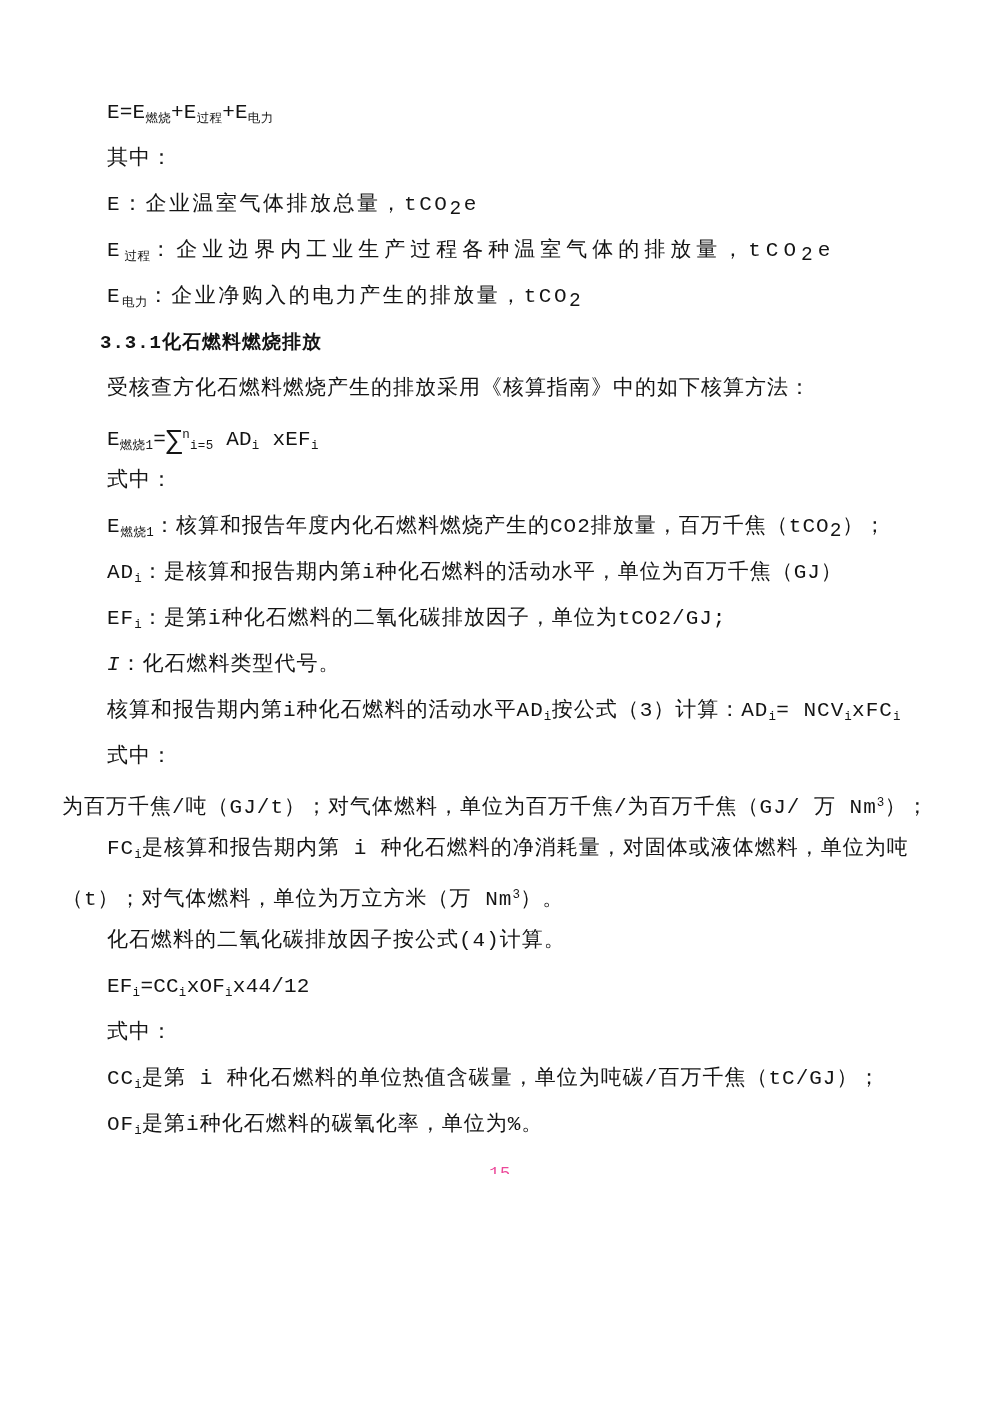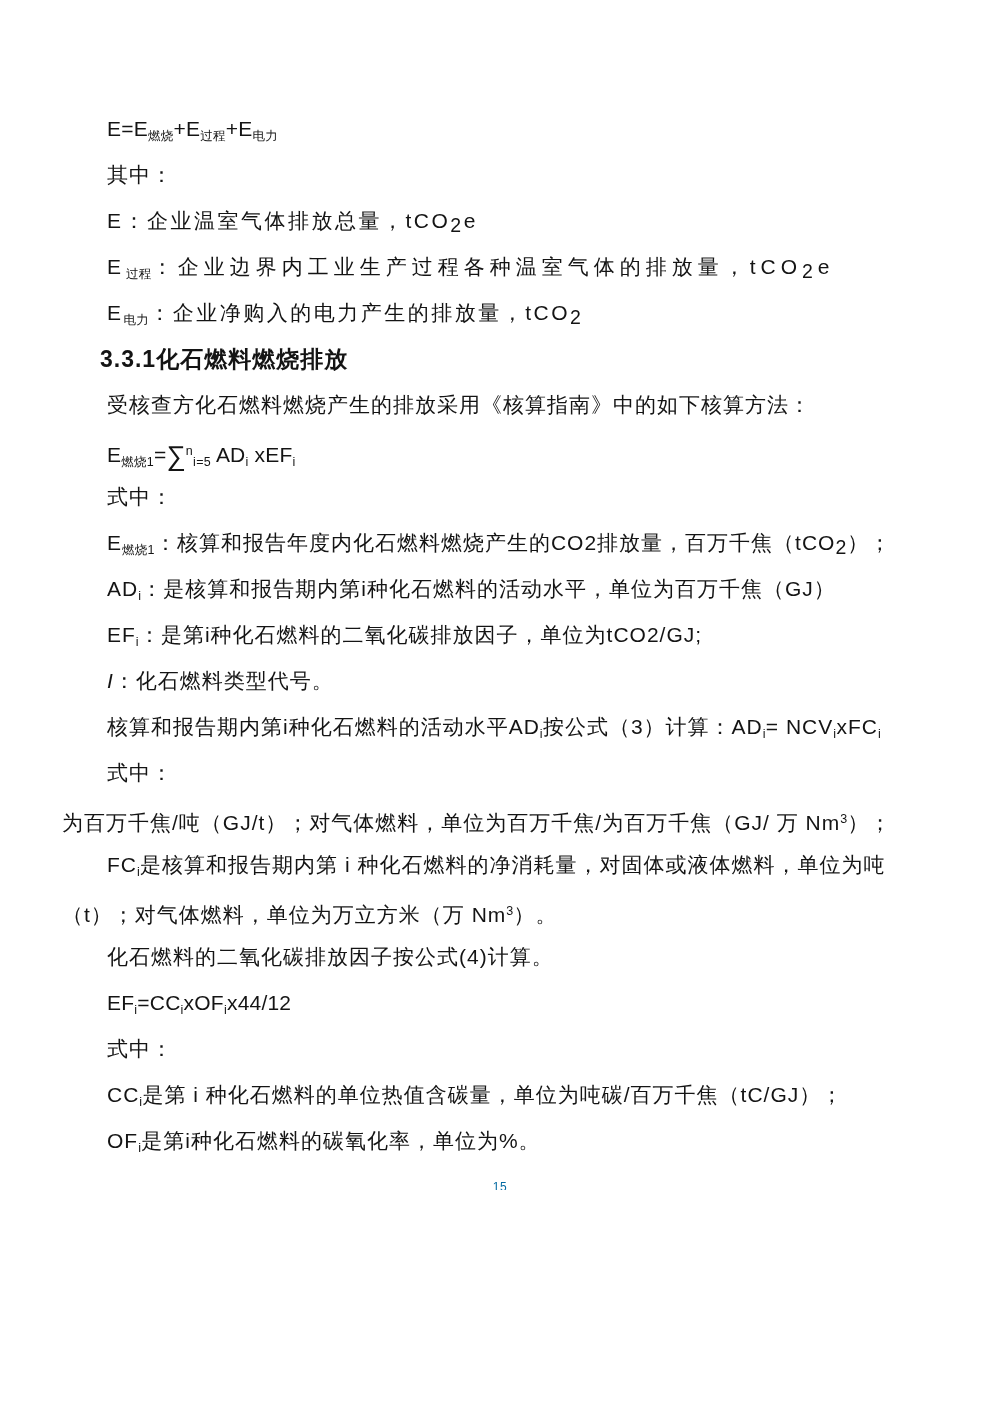"E=E燃烧+E过程+E电力" .page { font-family: Liberation Sans, sans-serif -> Liberation Mono, monospace; margin: 16px auto -> 0 auto }
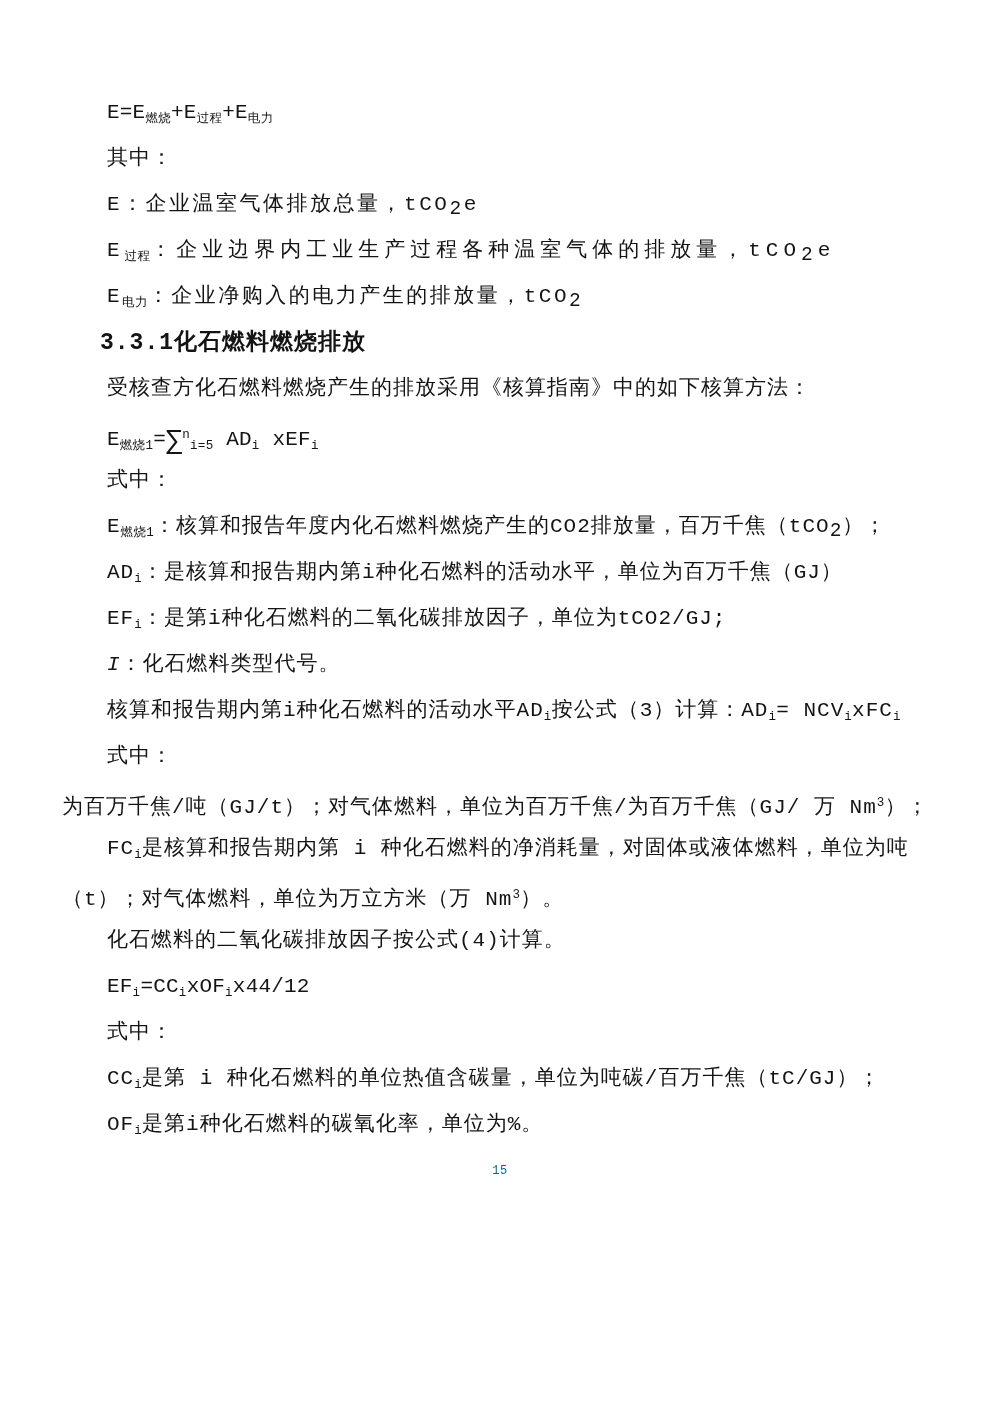"3.3.1化石燃料燃烧排放" .head { font-size: 23px -> 19px }
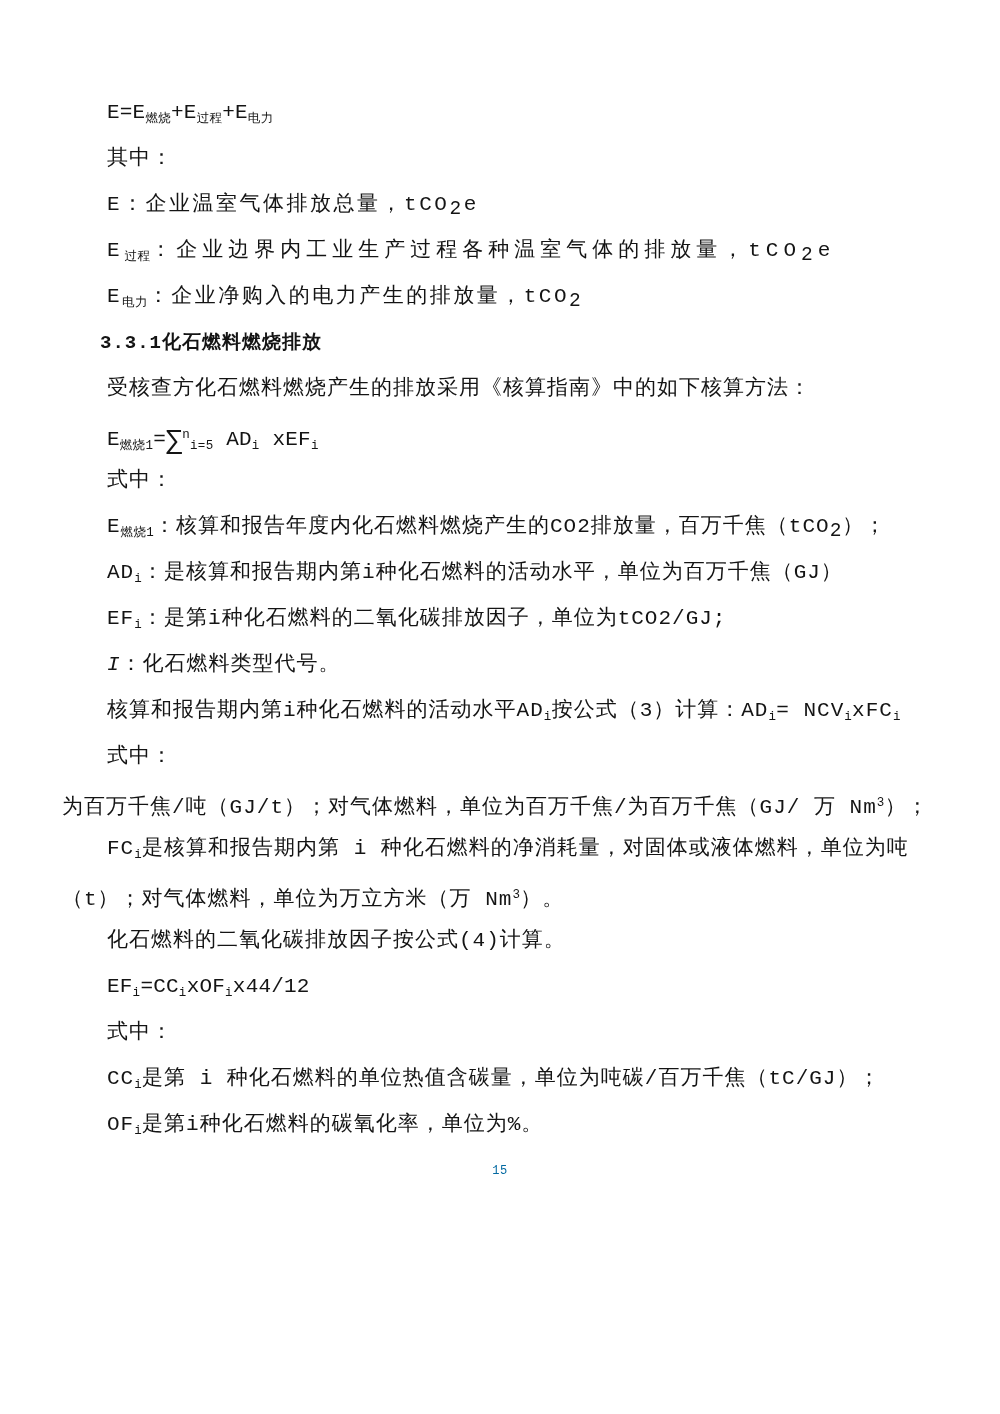"15" .page-number { color: #0369a1 -> #ec4899; font-size: 12px -> 17px }
